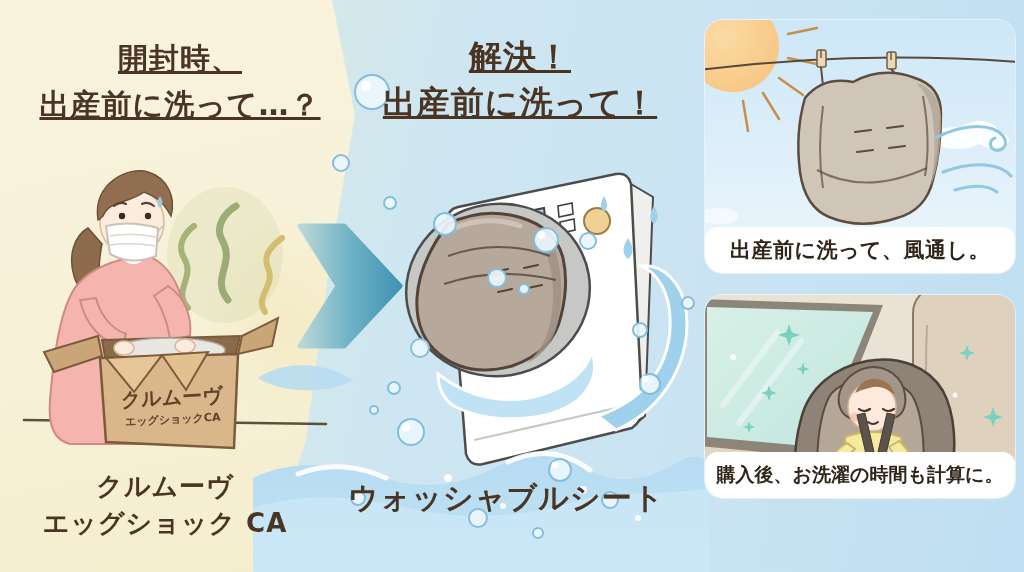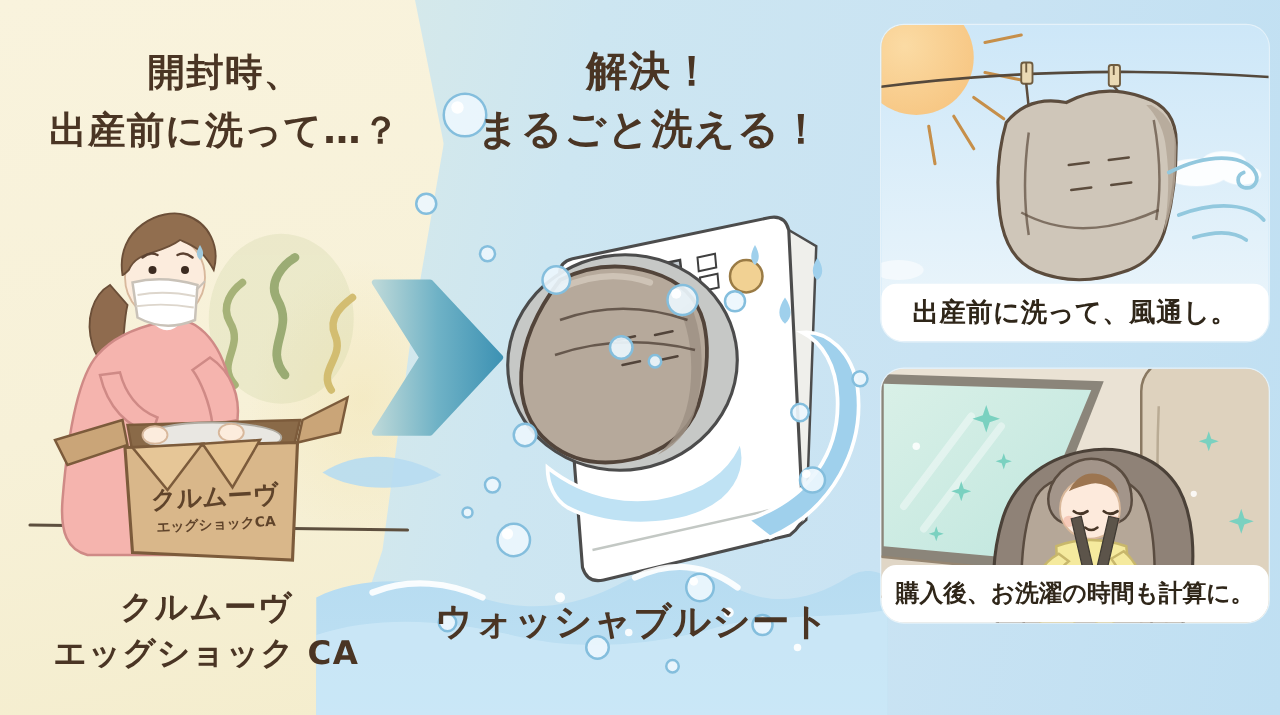"開封時、" .headline { text-decoration: none -> underline }
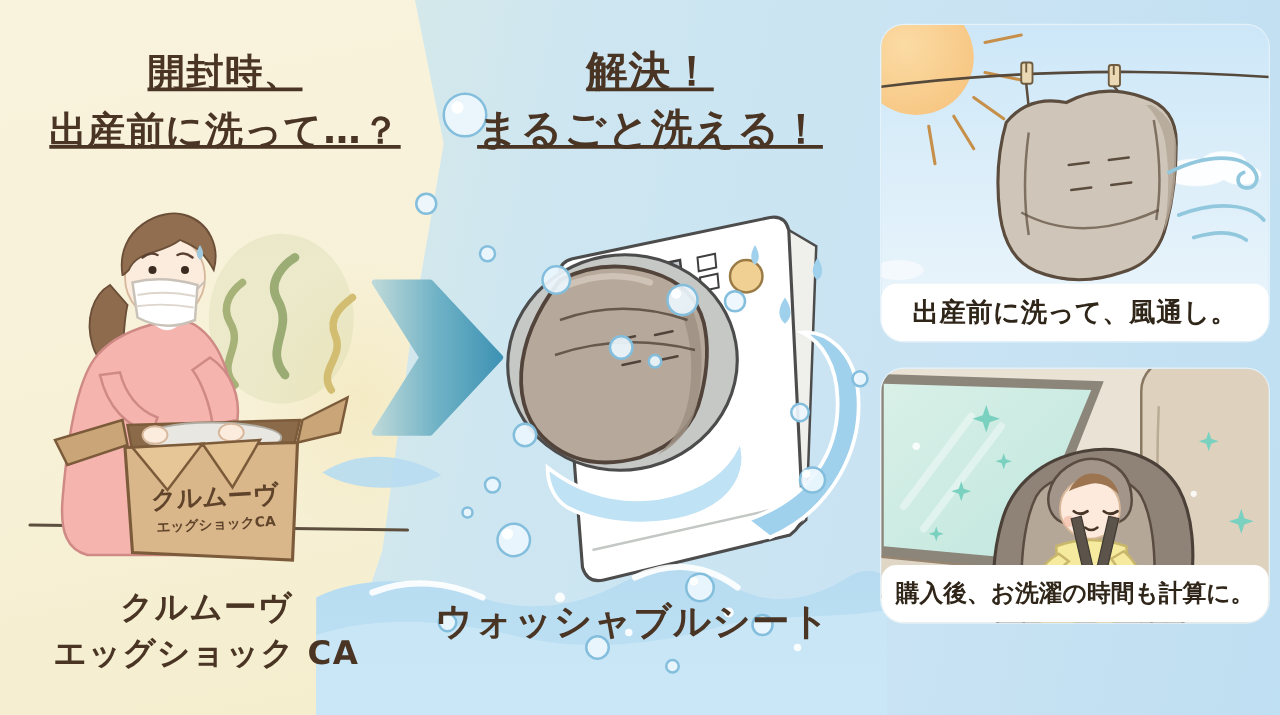"まるごと洗える！" div { text: まるごと洗える -> 出産前に洗って }
